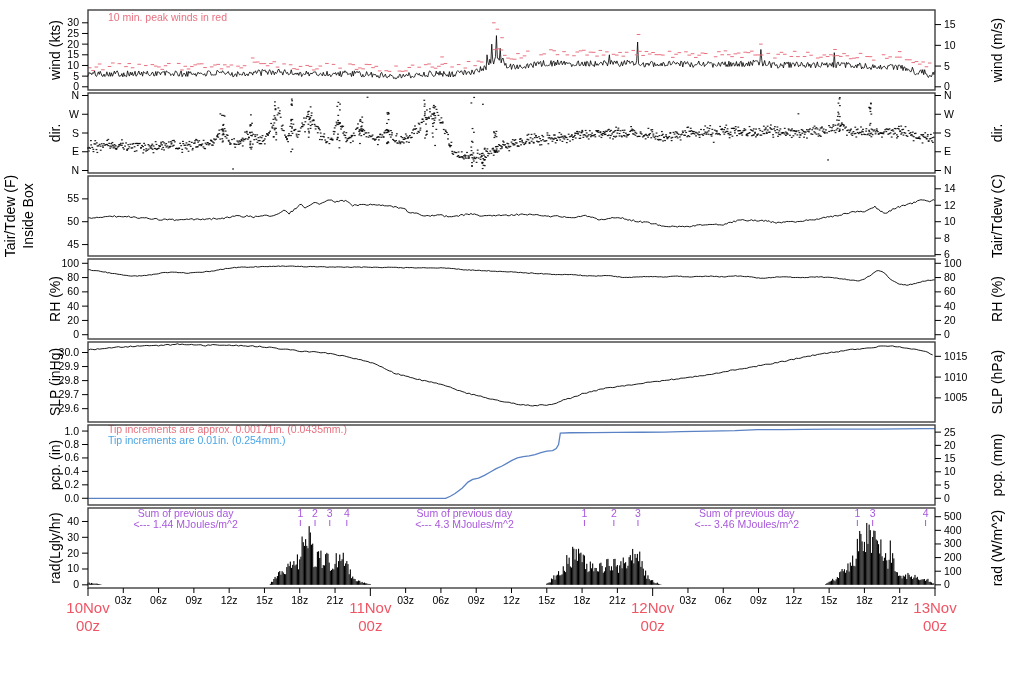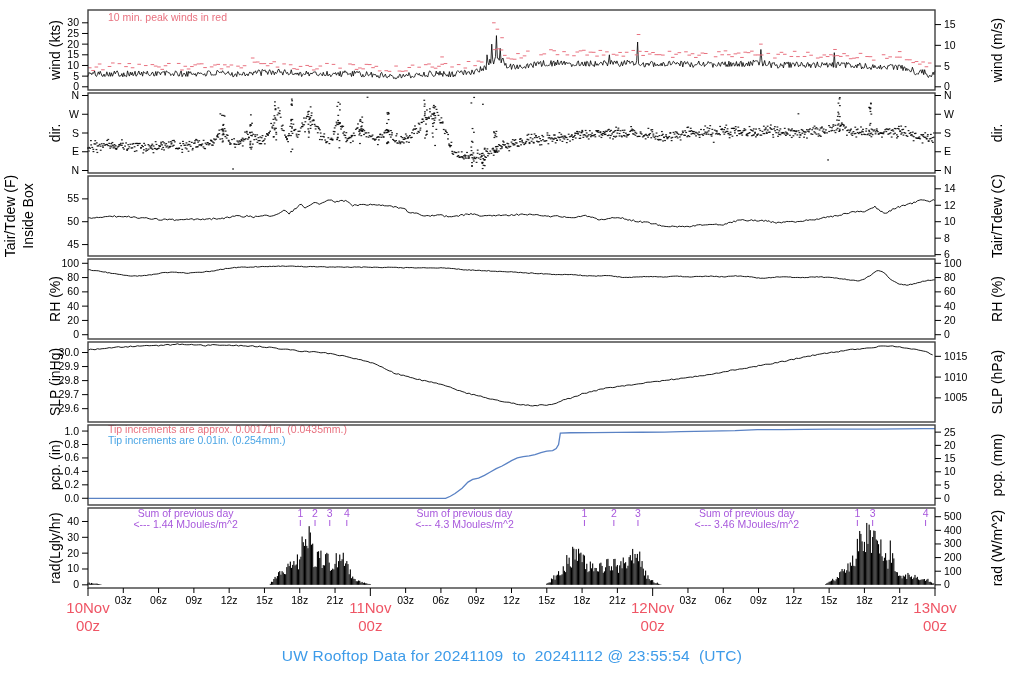"UW Rooftop Data for 20241109" div.title { html: <div>UW Rooftop Data for 20241109 to 20241112 @ 23:55:54 (UTC)</div> -> none }
